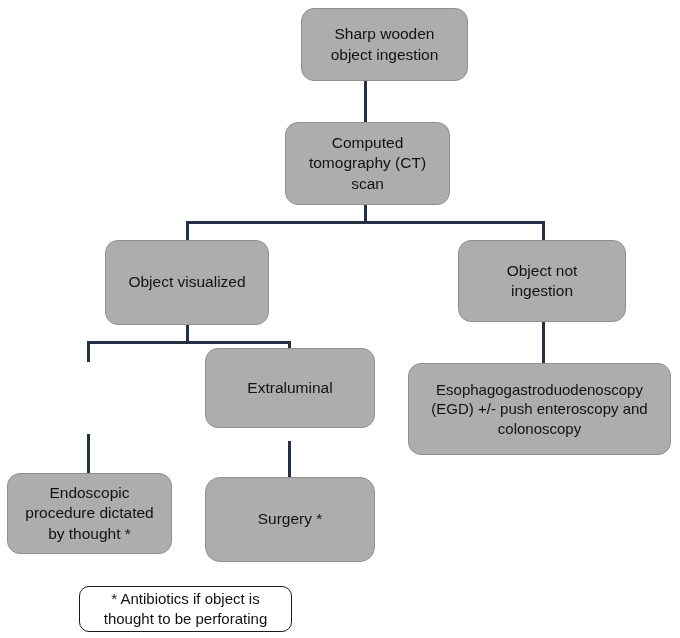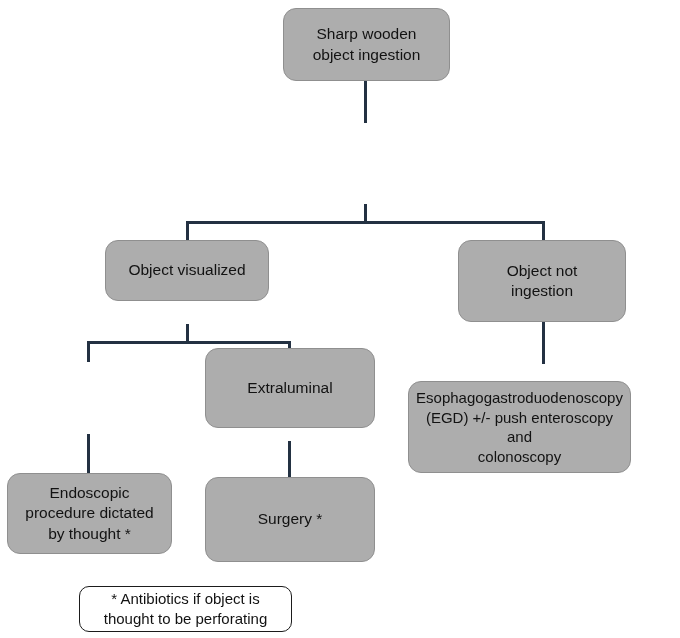"Sharp wooden" #n-ingestion { left: 283px -> 301px }
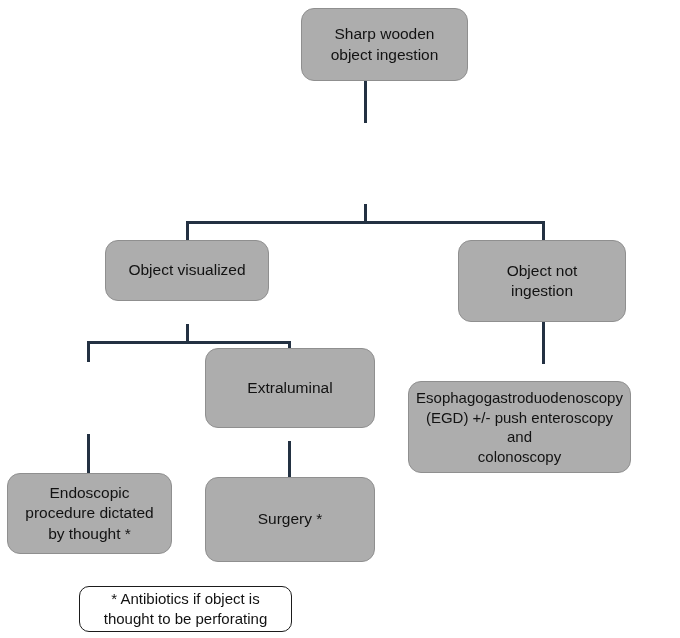"Computed" div.node { html: none -> <div>Computed tomography (CT) scan</div> }
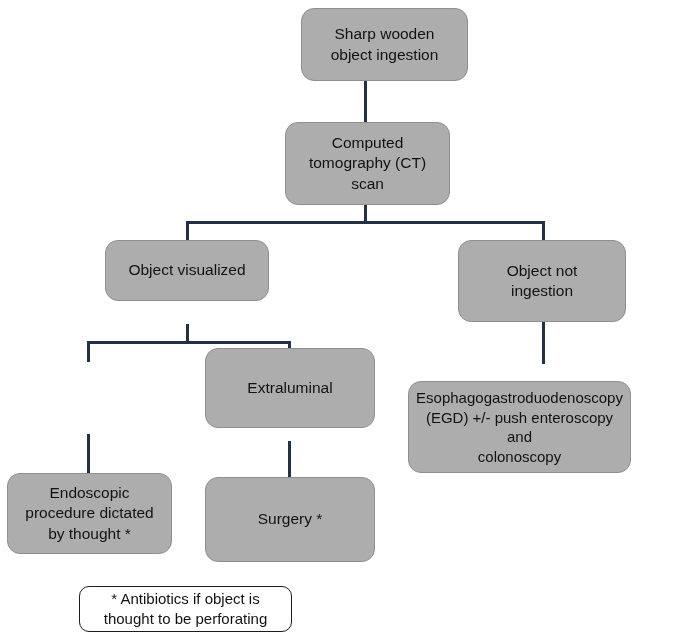"Object visualized" #n-visualized { height: 61px -> 85px }
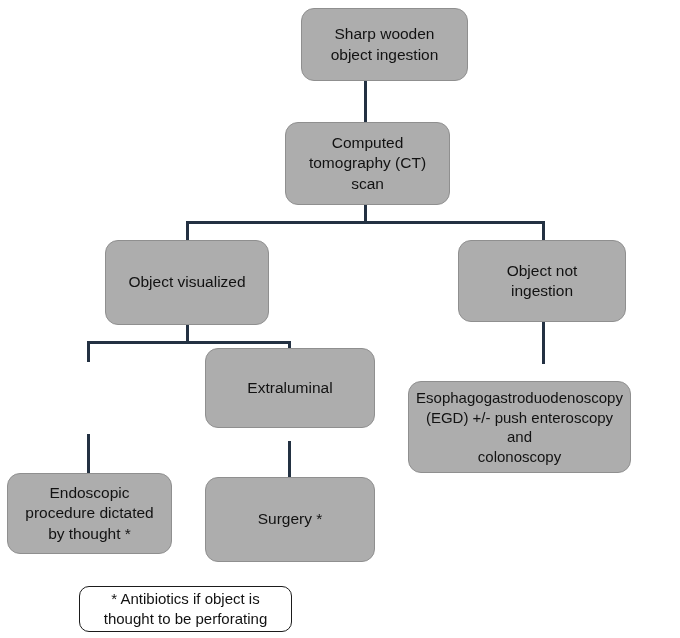"Esophagogastroduodenoscopy" #n-egd { margin-top: 18px -> none; width: 223px -> 263px }
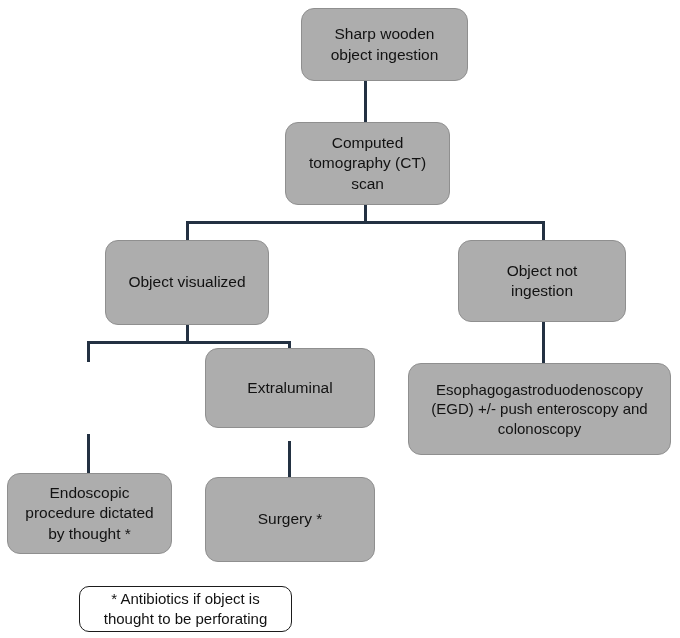"Surgery *" #n-surgery { border-radius: none -> 15px }
